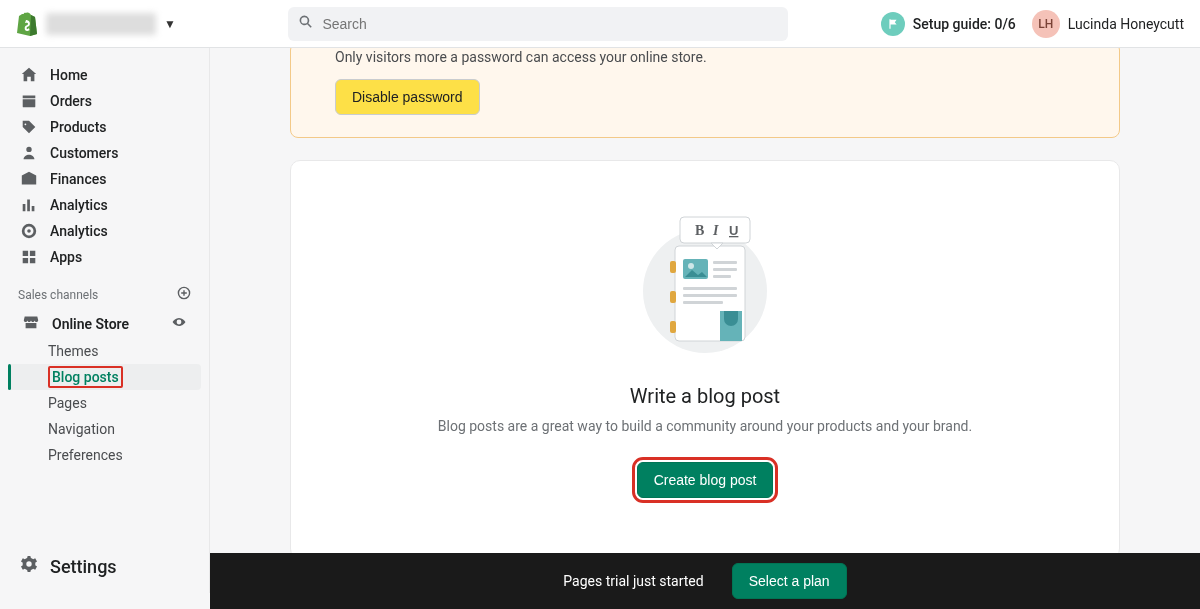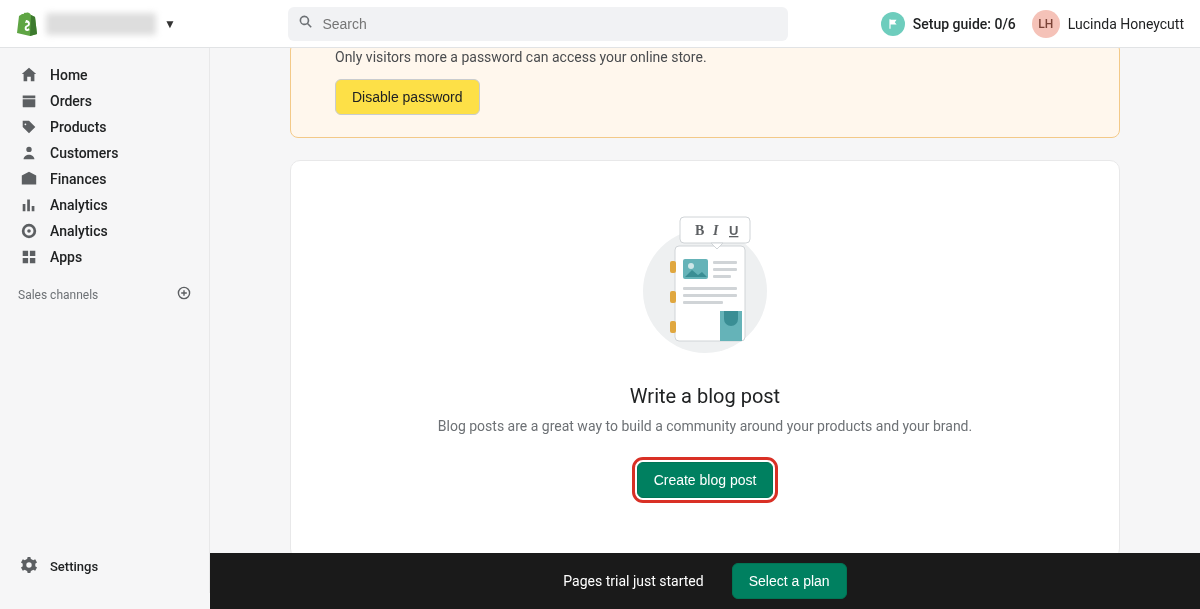"Online Store" div.nav-channel { html: none -> <div> <span> <span><svg> <path></path> </svg></span> <span>Online Store</span> </span> <span> <svg> <path></path> </svg> </span> </div> }
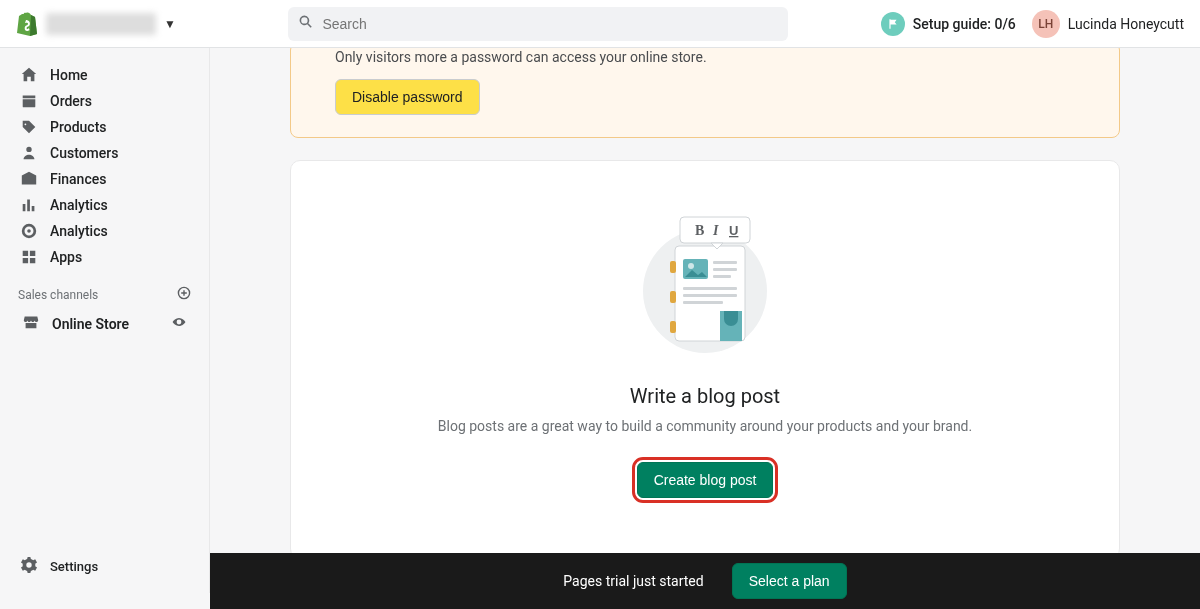"Themes" div.sub-nav { html: none -> <div> <div> <span>Themes</span> </div> <div> <span>Blog posts</span> </div> <div> <span>Pages</span> </div> <div> <span>Navigation</span> </div> <div> <span>Preferences</span> </div> </div> }
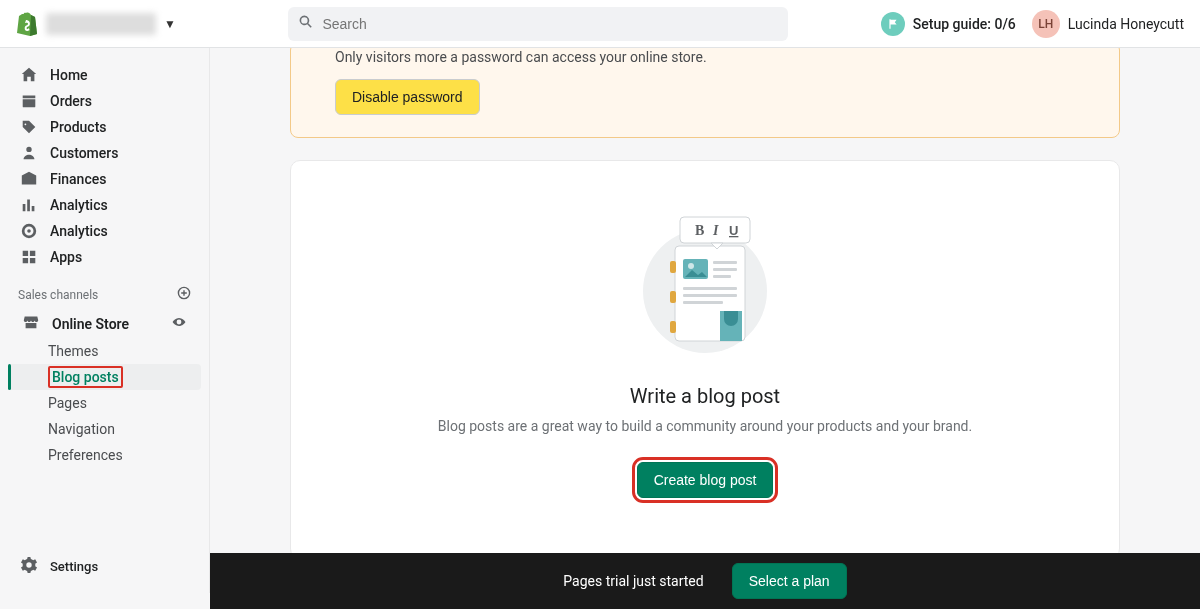"Settings" .settings-item { font-size: 13px -> 18px }
